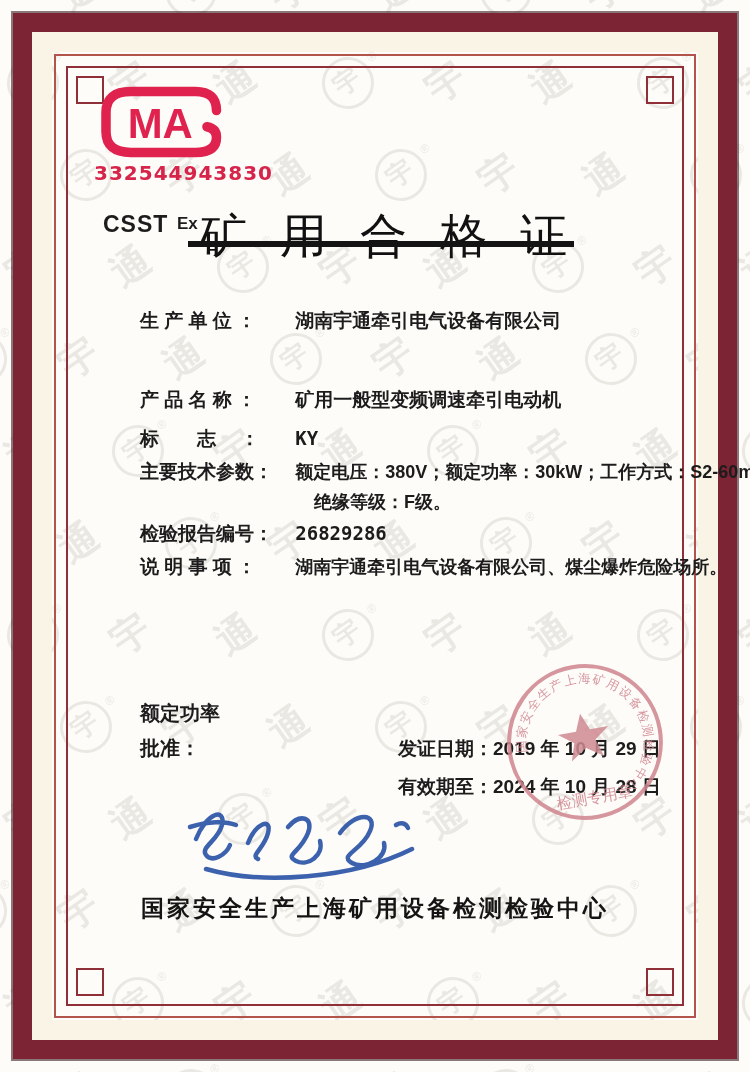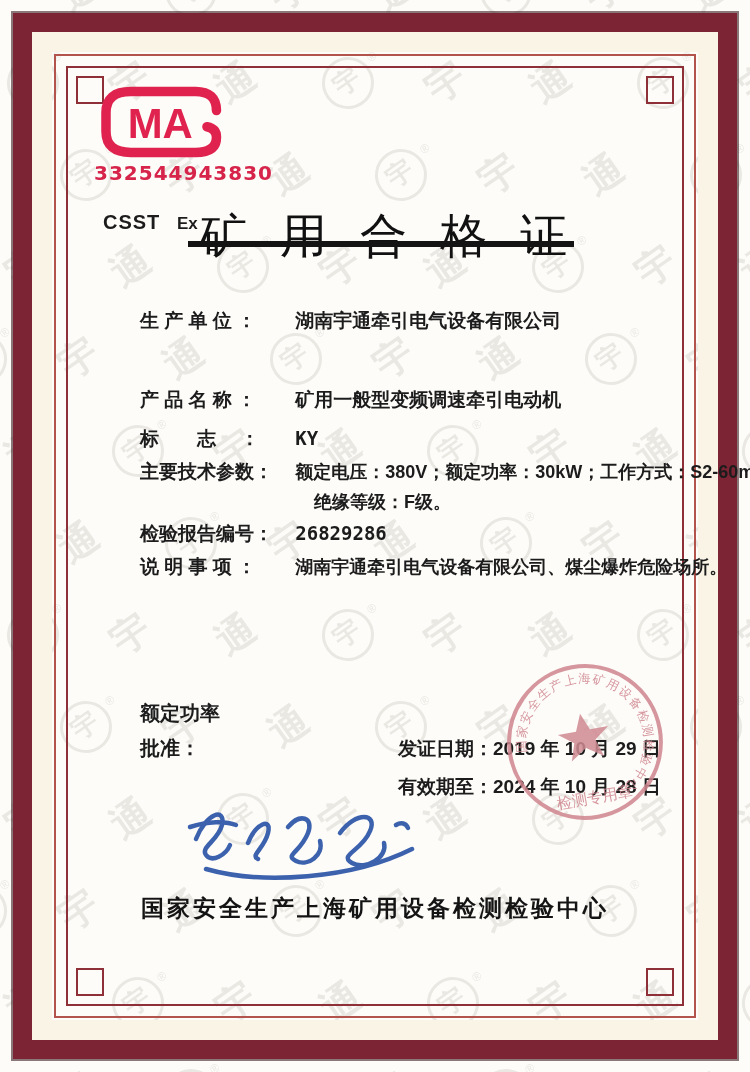"CSST" .csst { font-size: 20px -> 23px }
